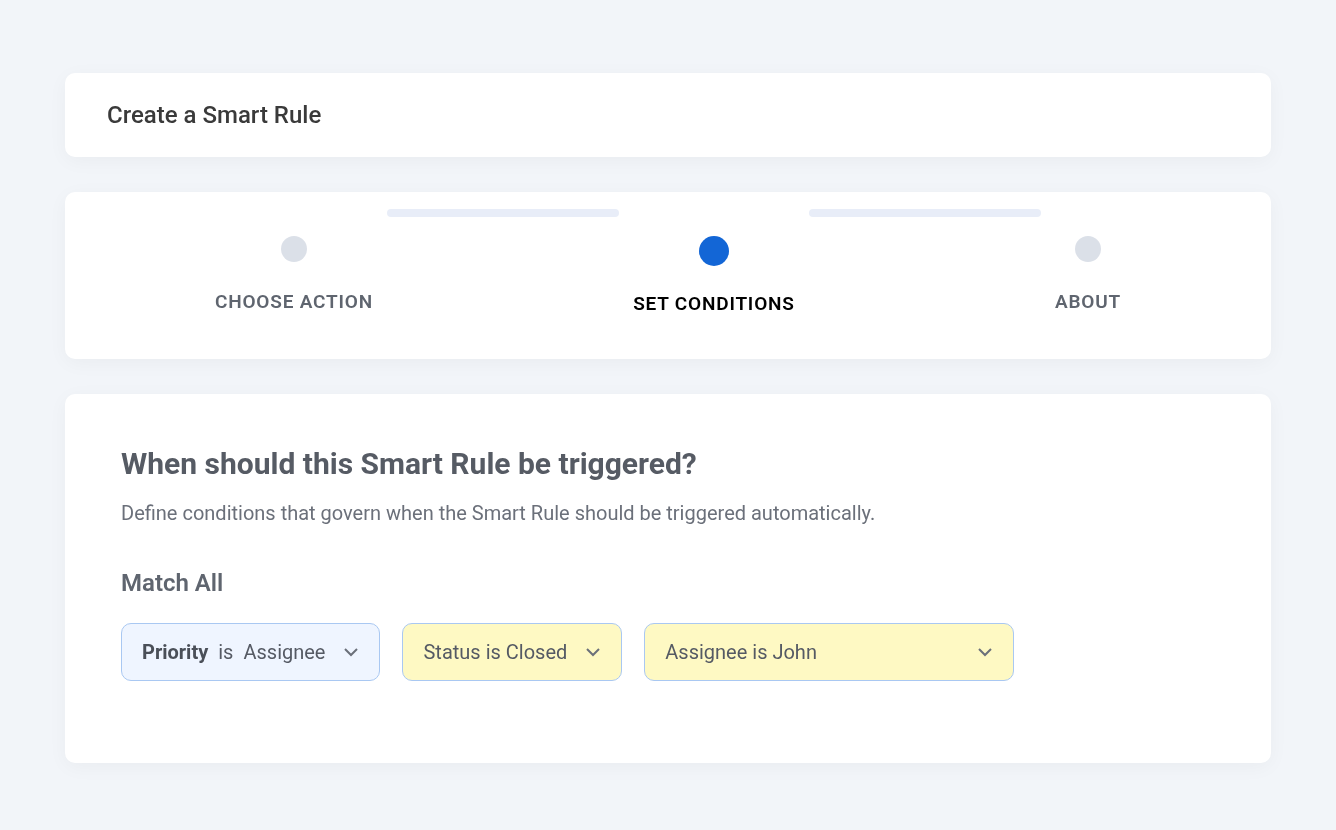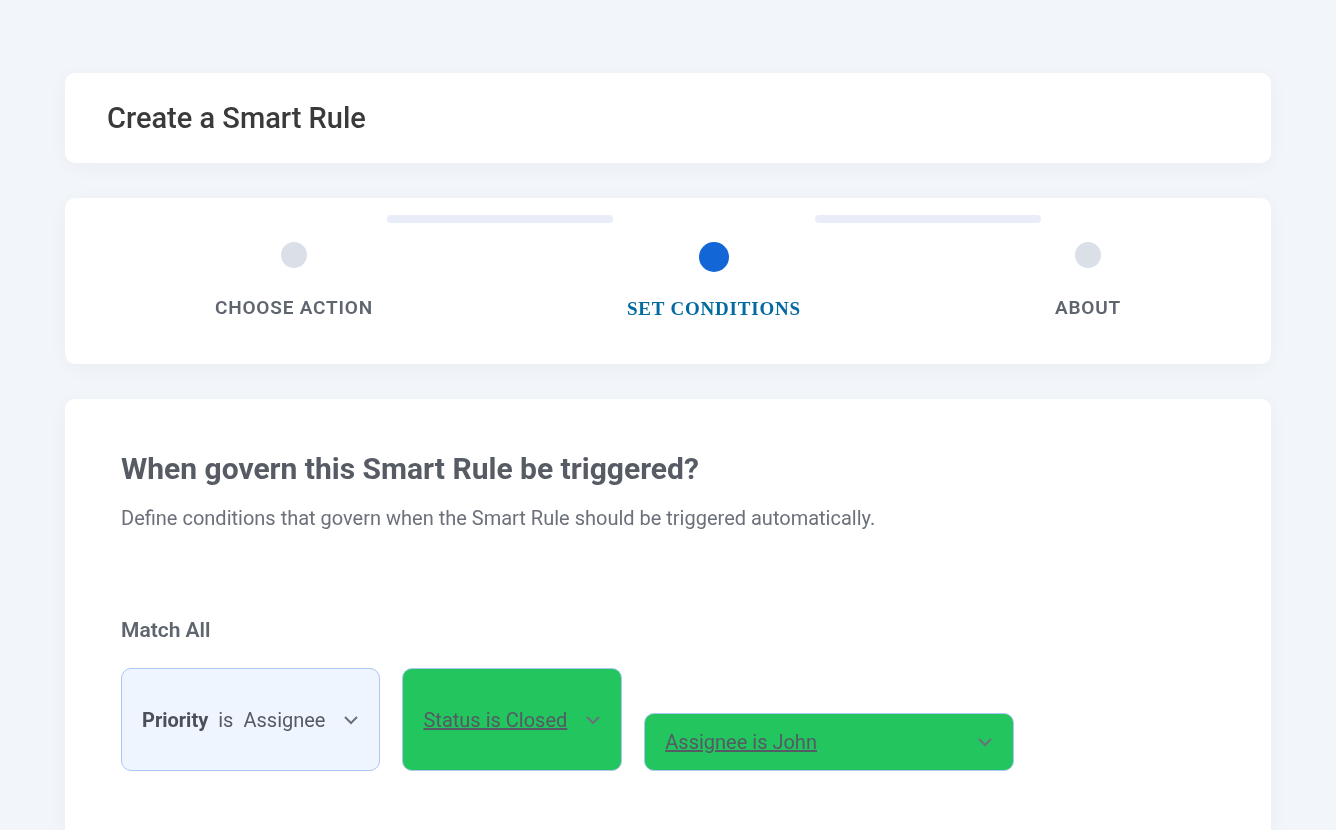"Create a Smart Rule" .page-title { font-size: 29px -> 24px }
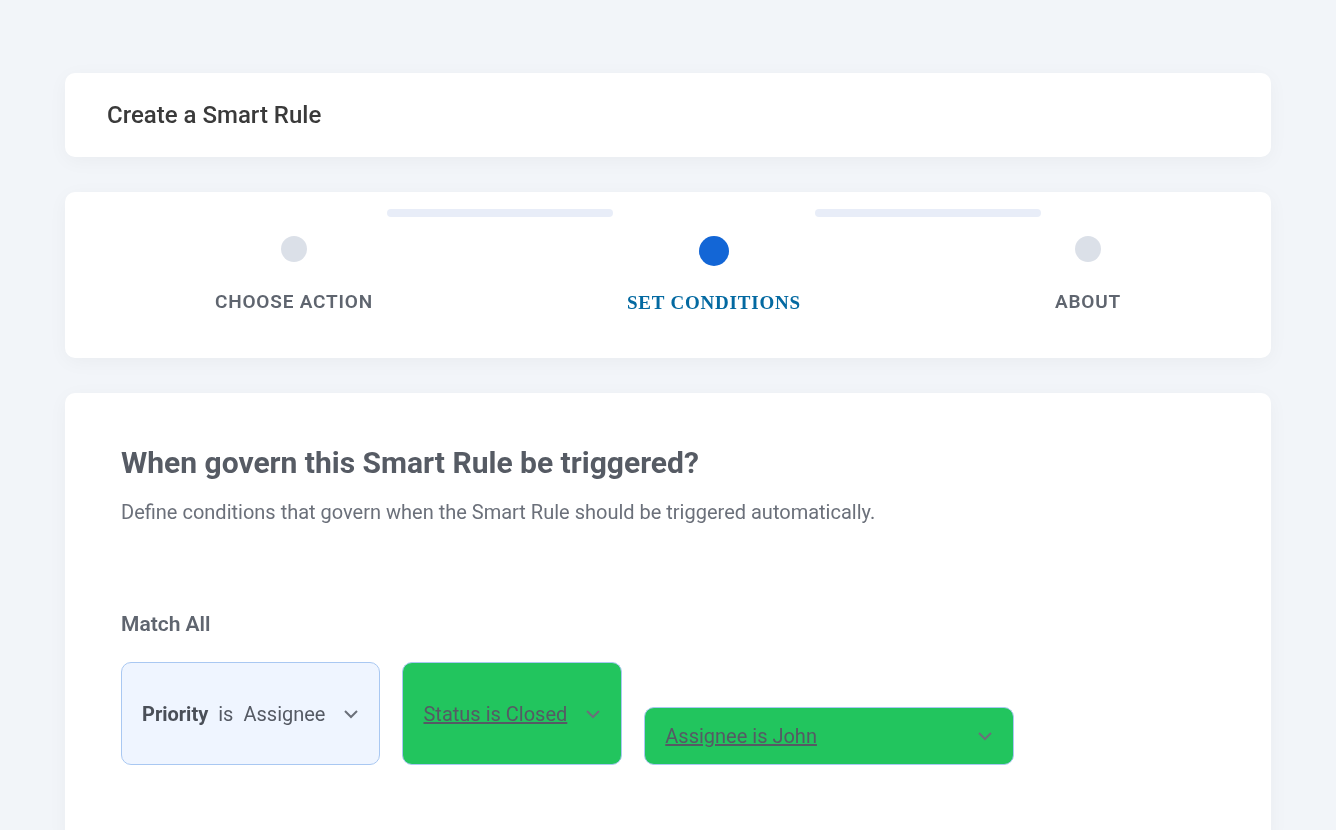"SET CONDITIONS" .step-label.active { color: #0369a1 -> #000000; font-family: Liberation Serif, serif -> none }
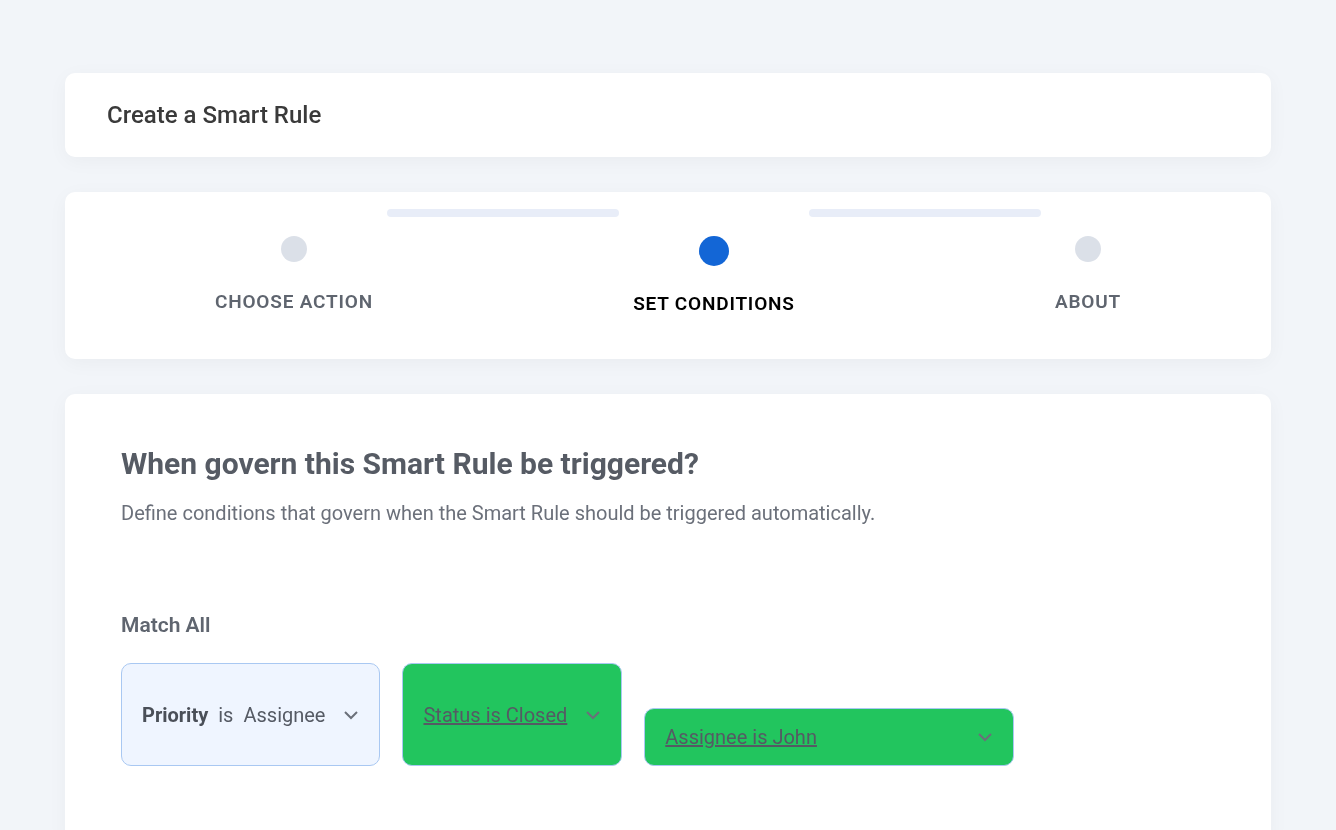"When govern this Smart Rule" h2.content-heading { text: govern -> should }
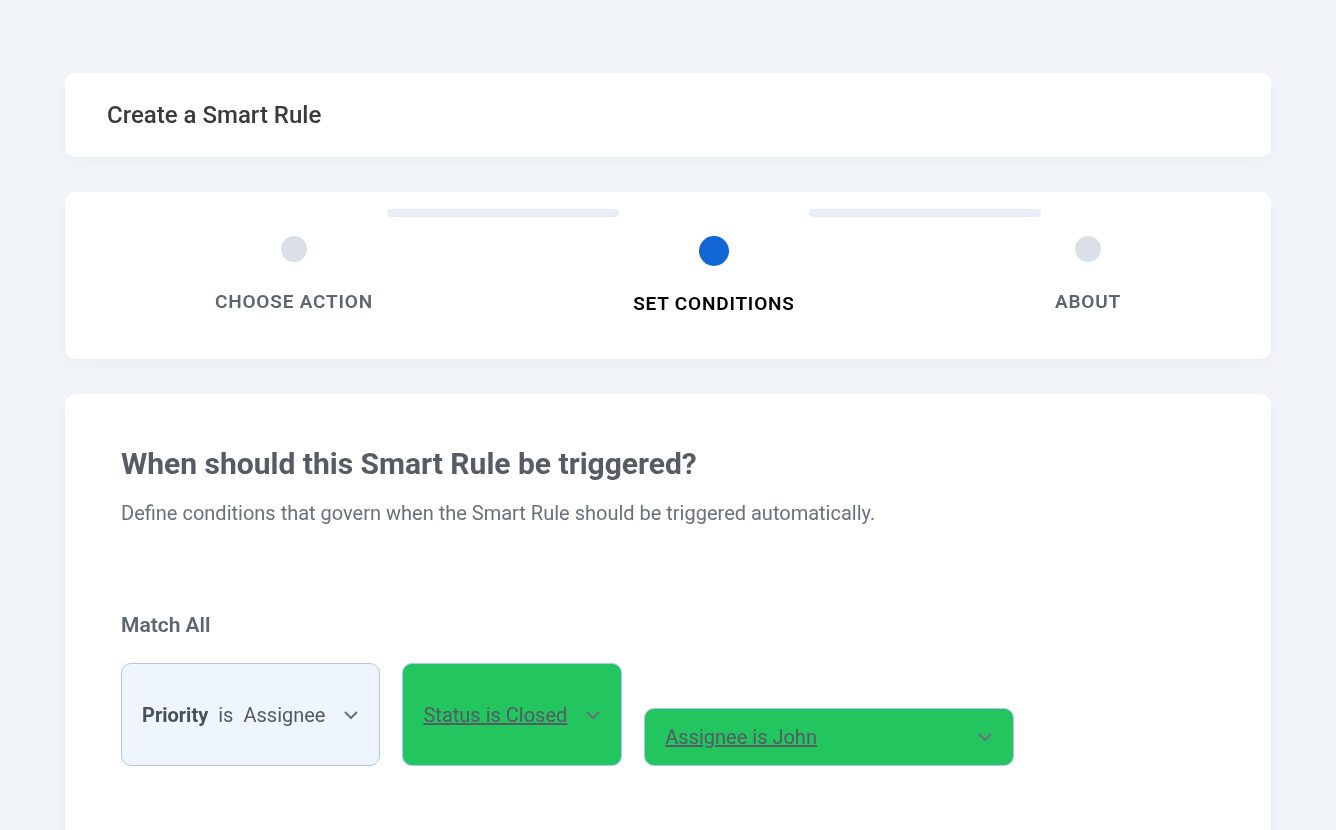"Define conditions that govern when" .content-subheading { margin-bottom: 88px -> 44px }
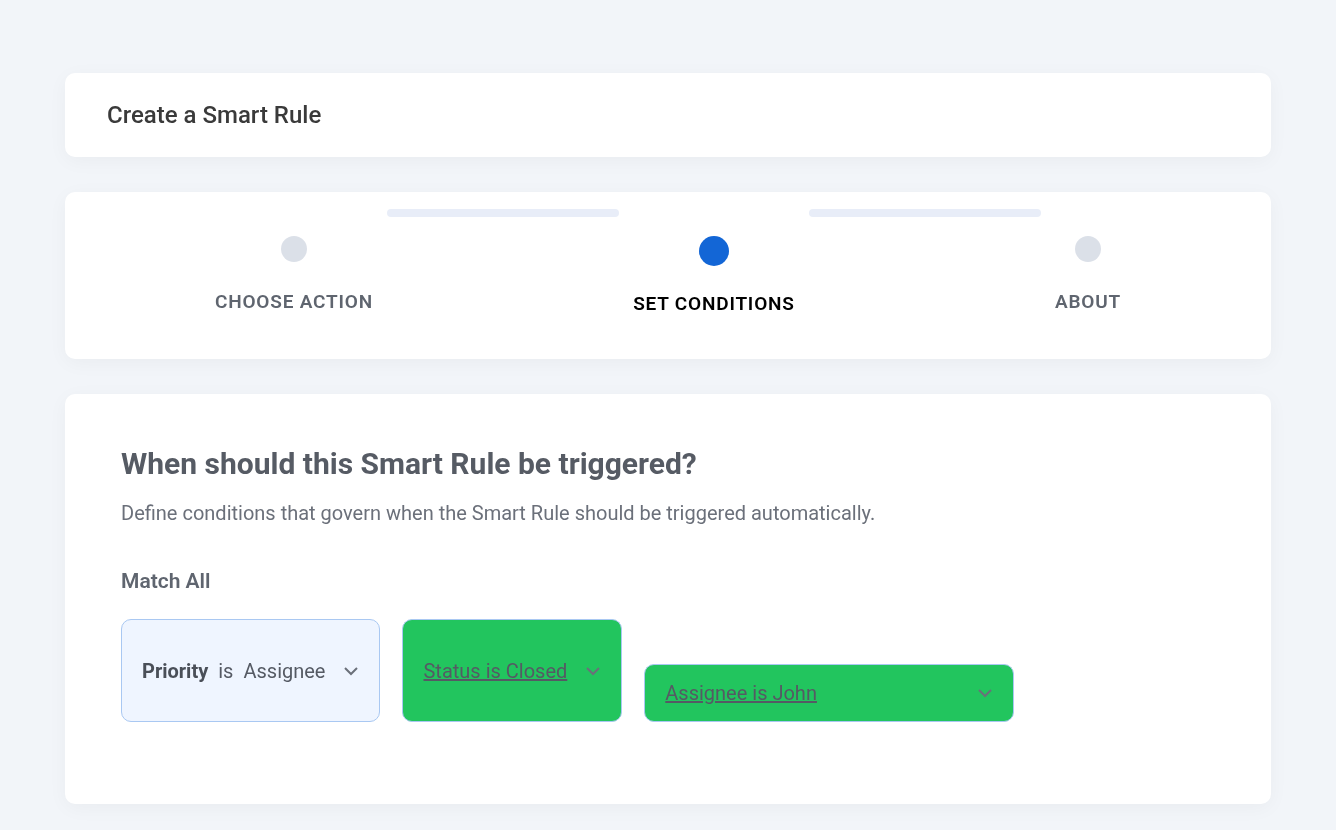"Match All" .match-label { font-size: 21px -> 24px }
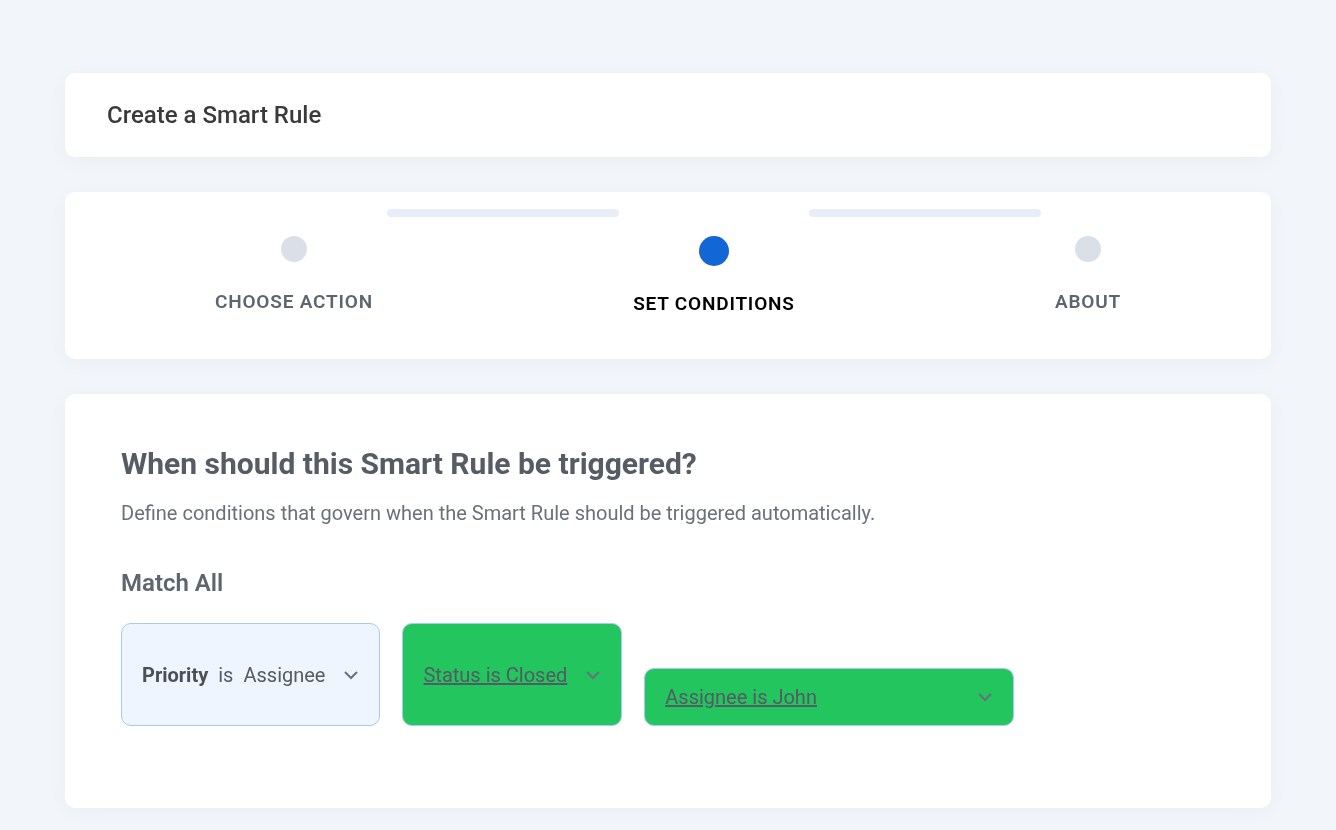"Status is Closed" .condition-pill.white-bg { background: #22c55e -> #fef9c3; text-decoration: underline -> none }
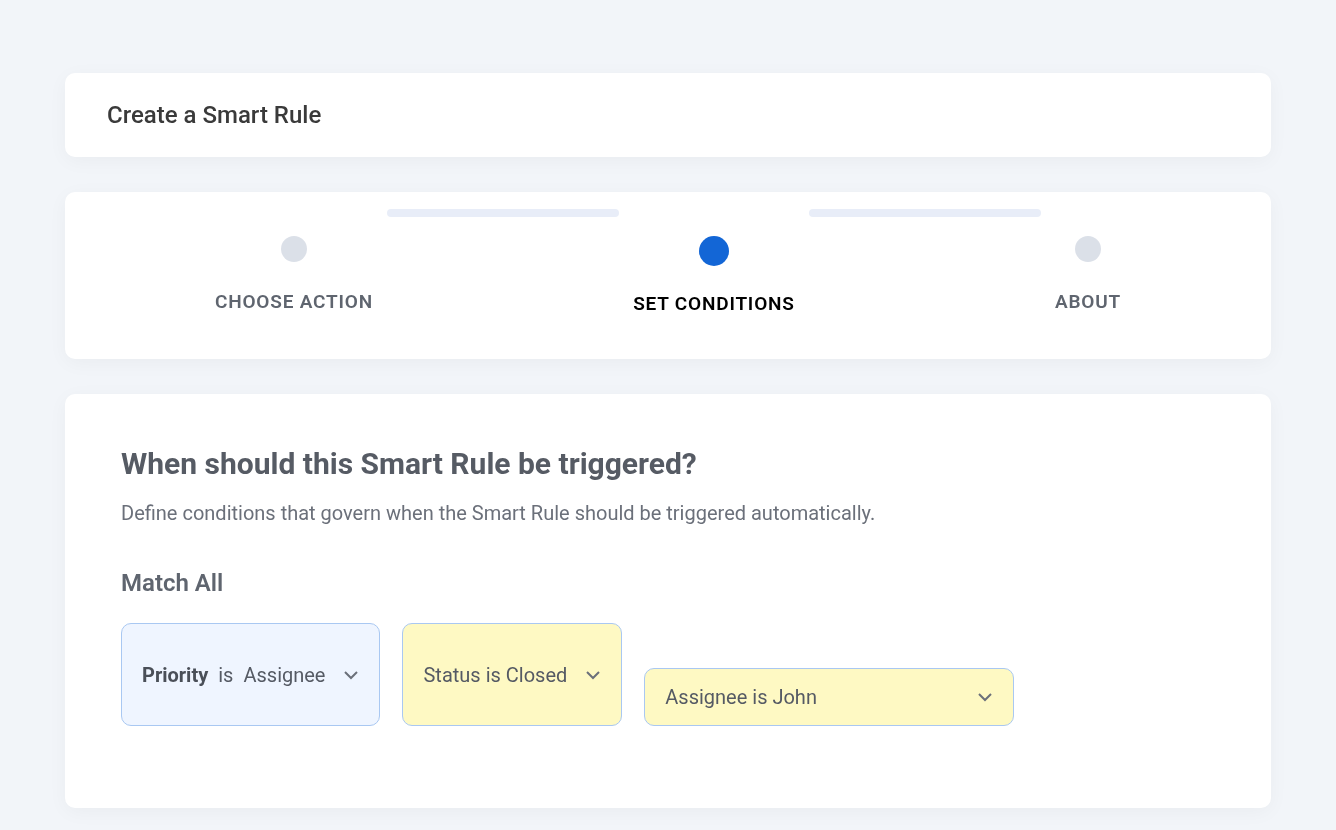"Assignee is John" .pill-wide { margin-top: 45px -> none }
